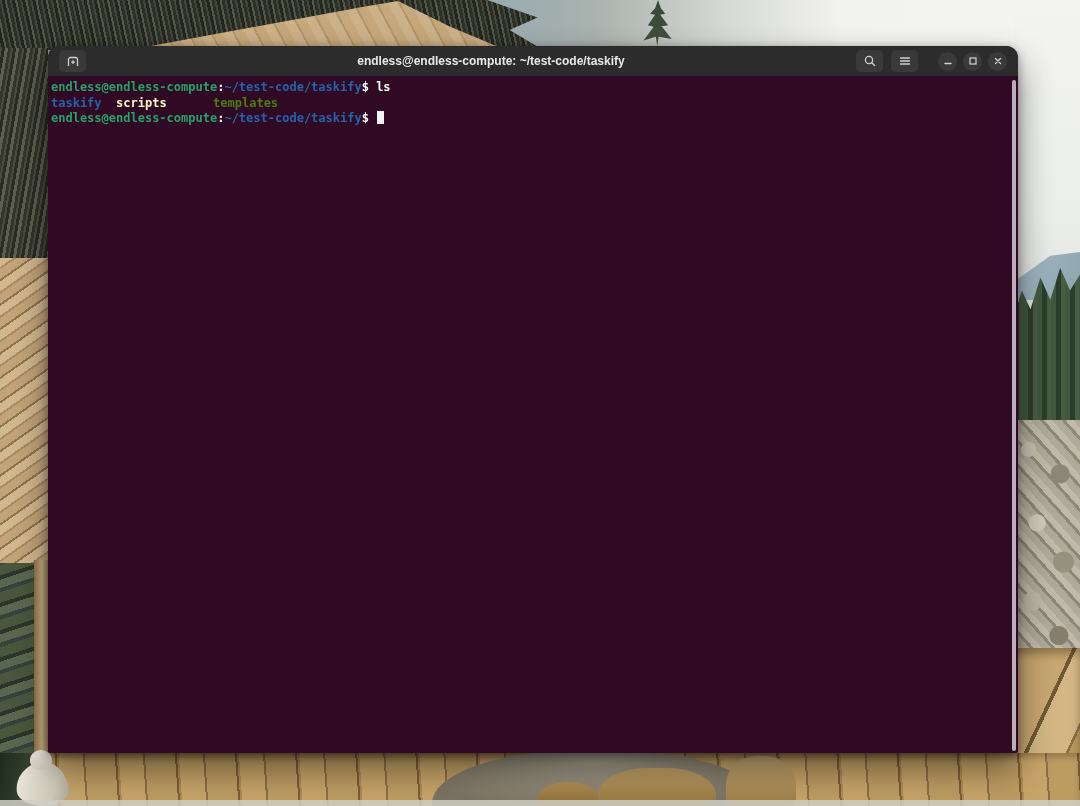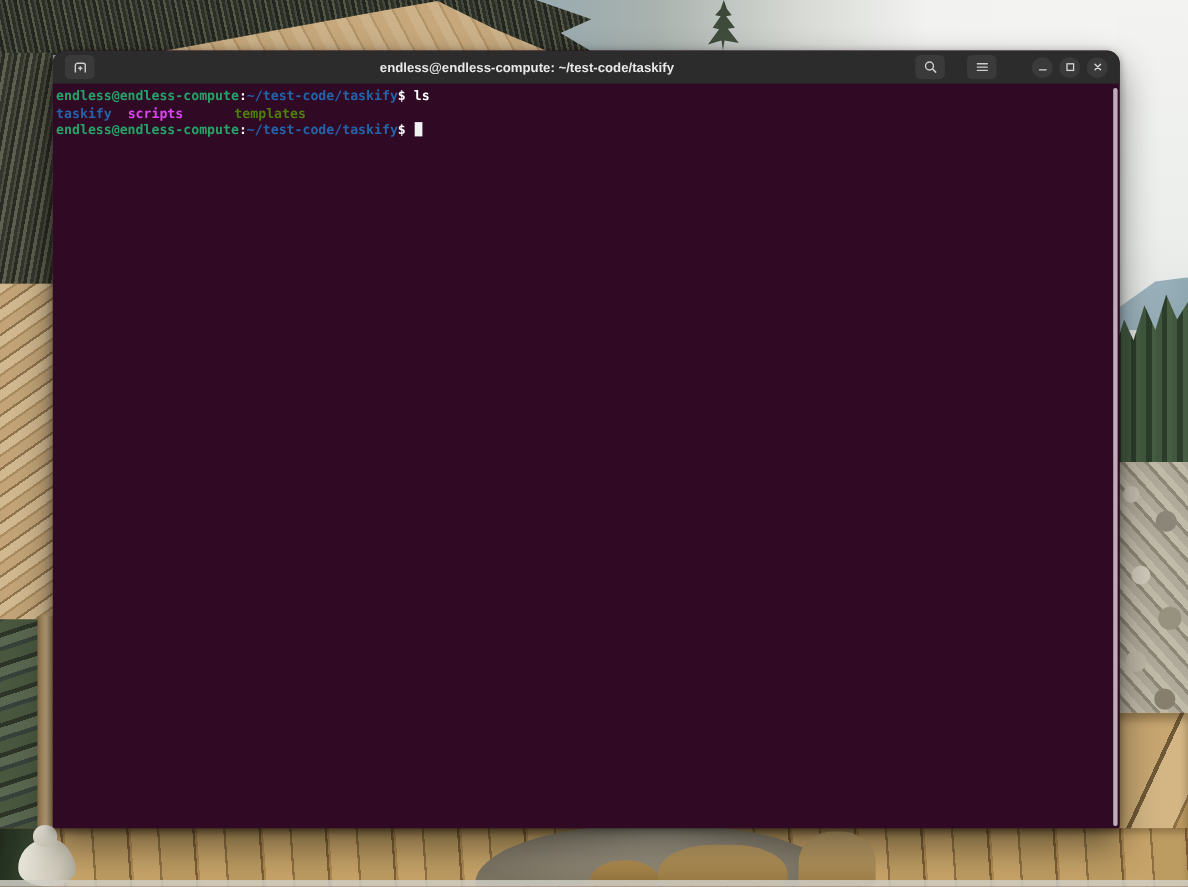"endless@endless-compute:" .titlebar { gap: 20px -> 8px }
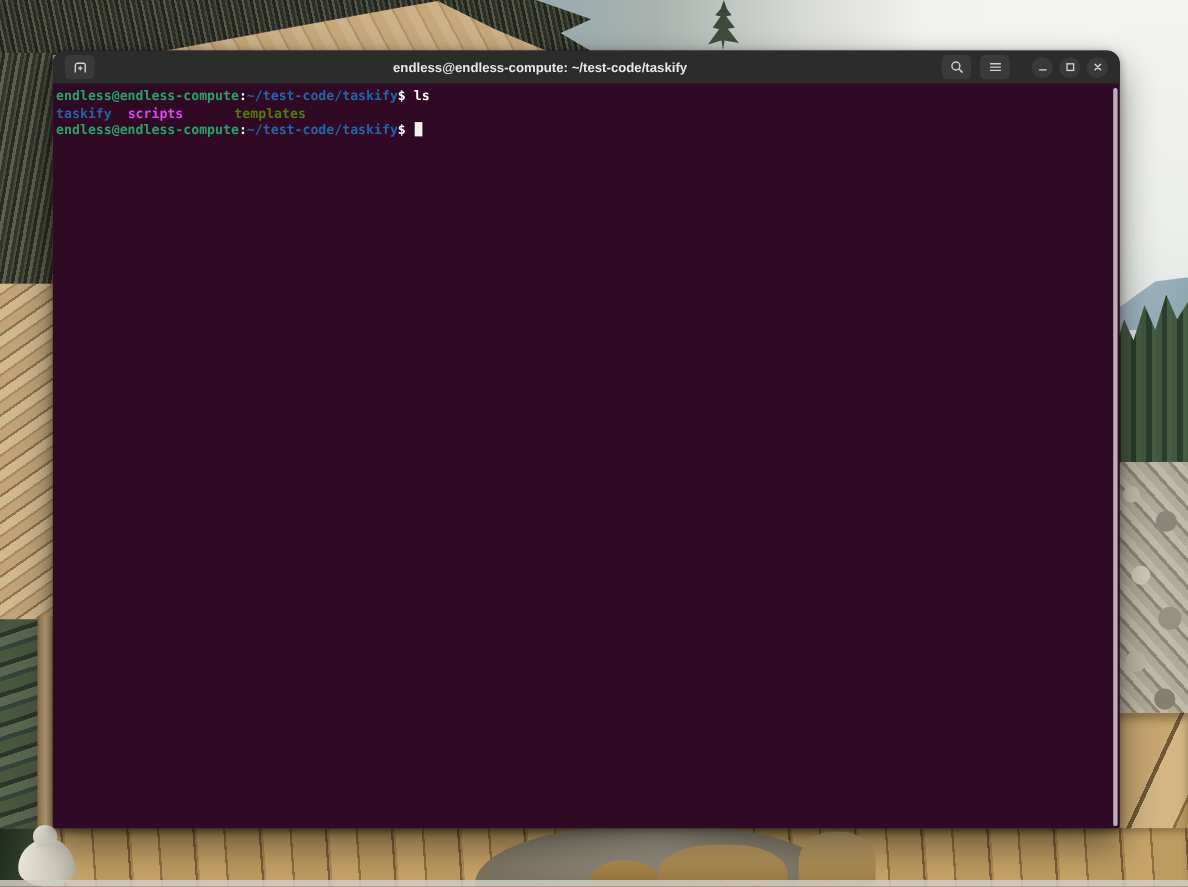"scripts" span { color: #d946ef -> #fef9c3 }
